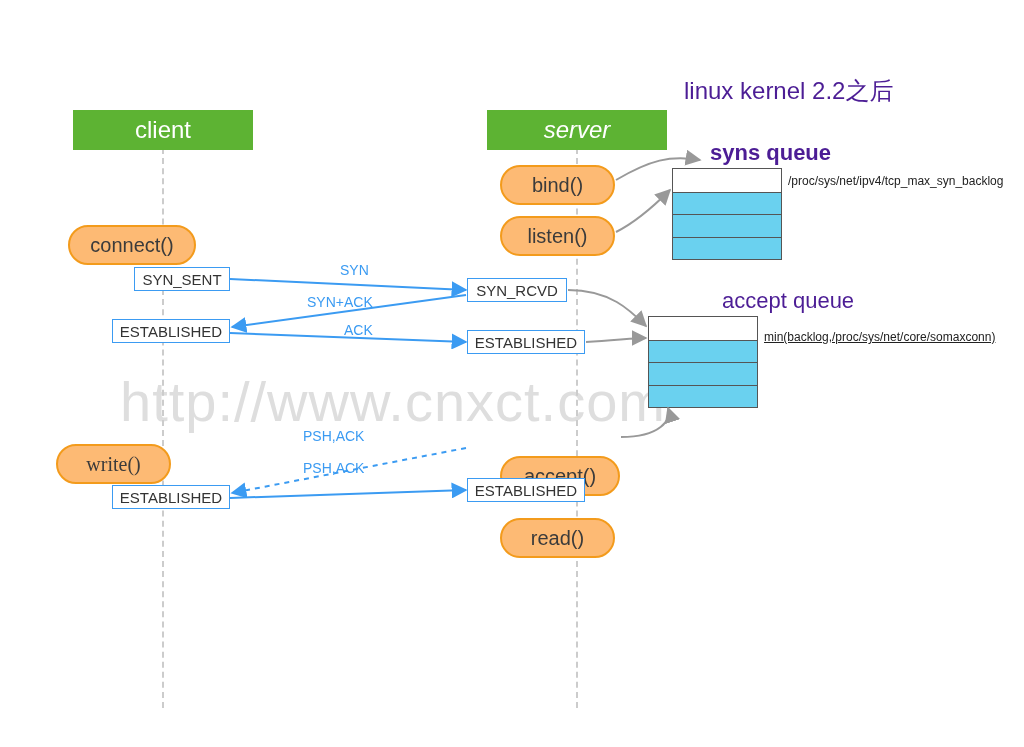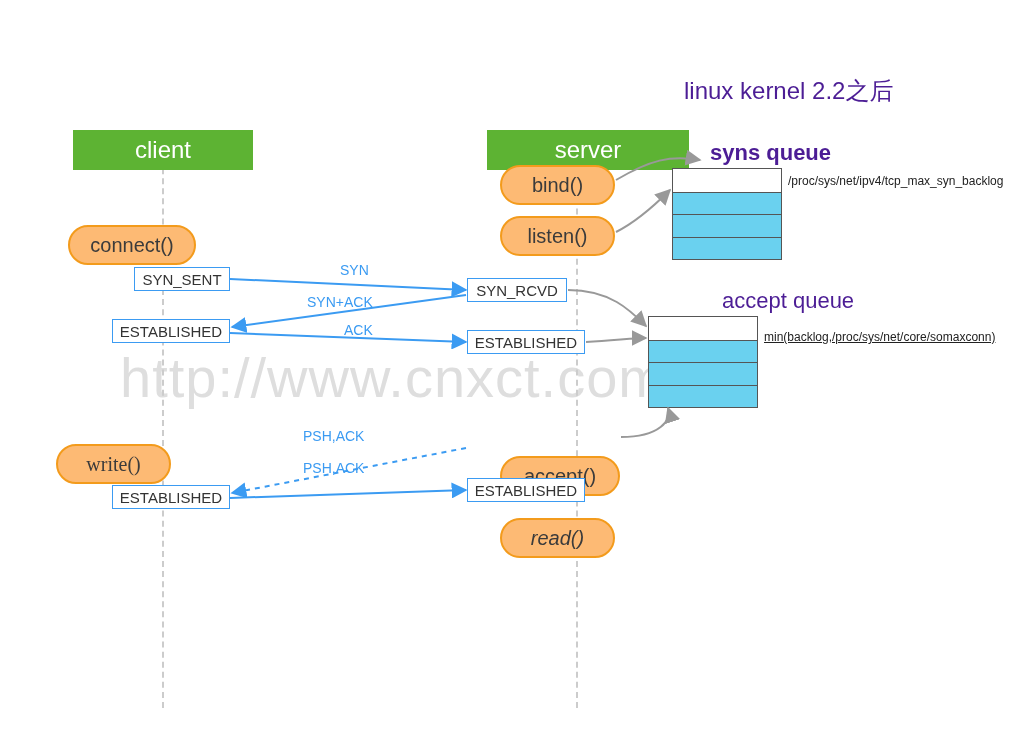"client" .header-box { margin-top: 20px -> none }
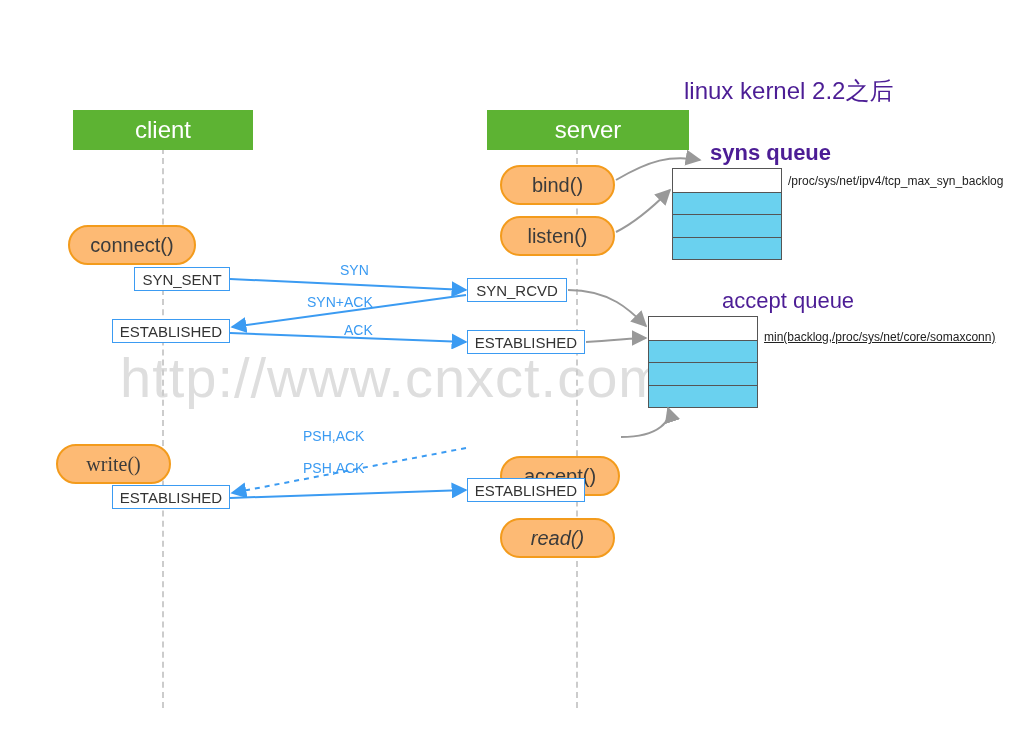"server" div.layer { font-style: none -> italic; width: 202px -> 180px }
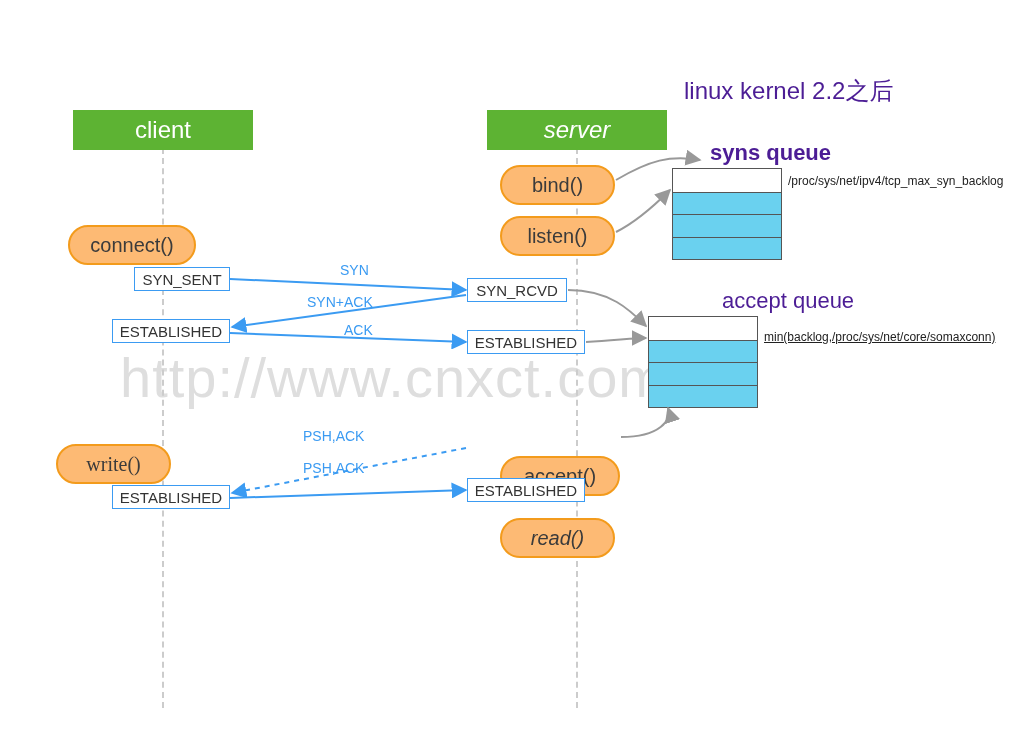"http://www.cnxct.com" .watermark { margin-top: none -> 24px }
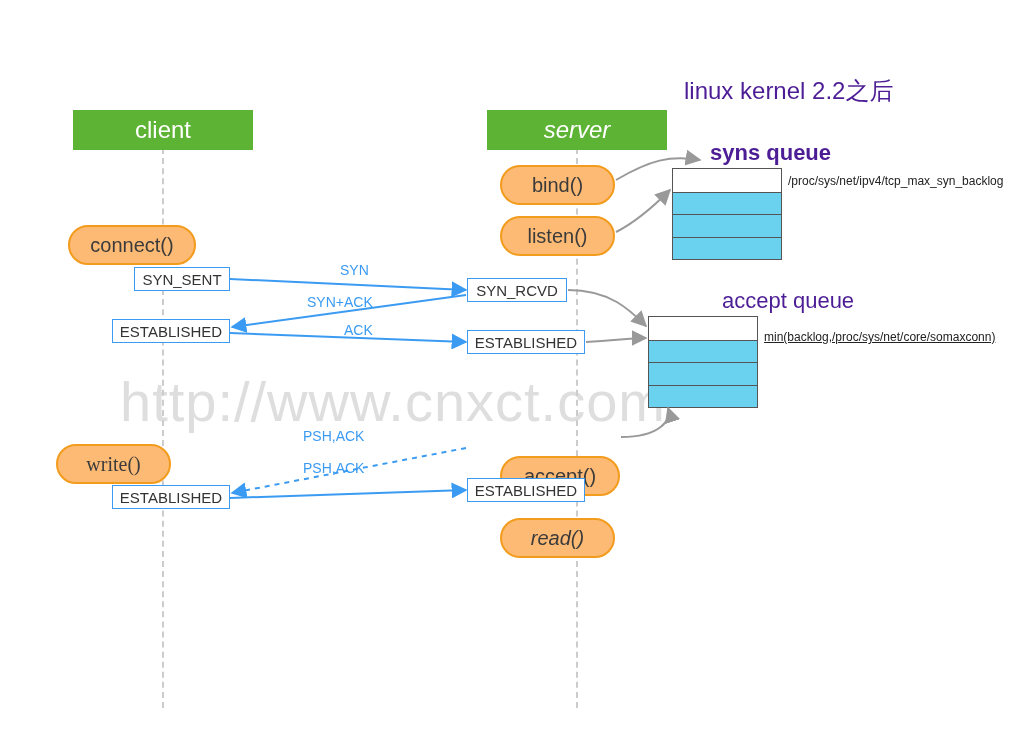"read()" div.layer { font-style: italic -> none }
